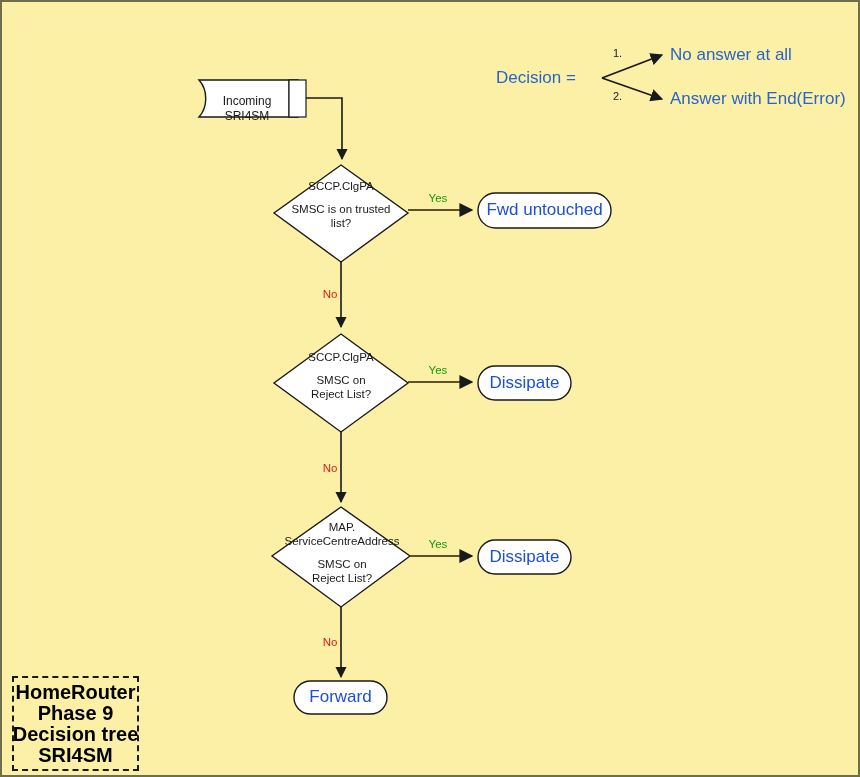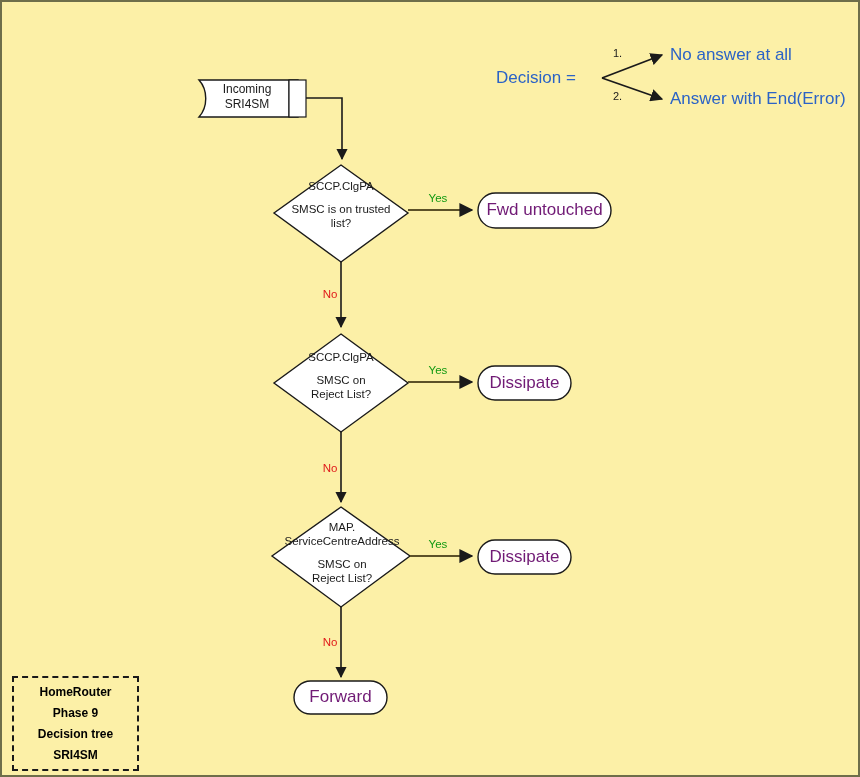"Incoming" .doc-text { margin-top: none -> 12px }
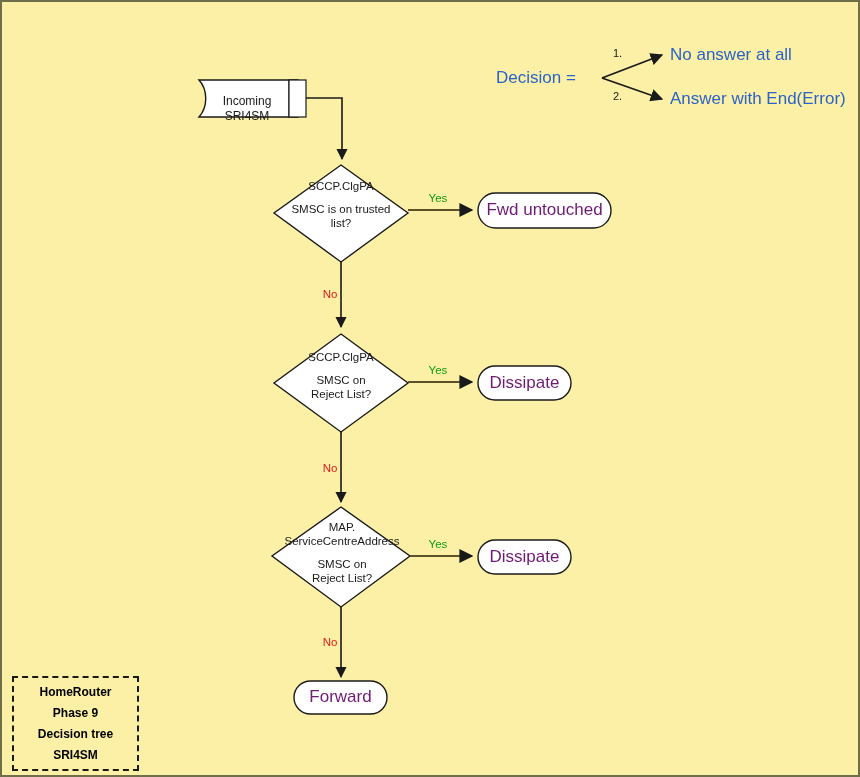"Fwd untouched" .capsule-text { color: #701a75 -> #1d4ed8 }
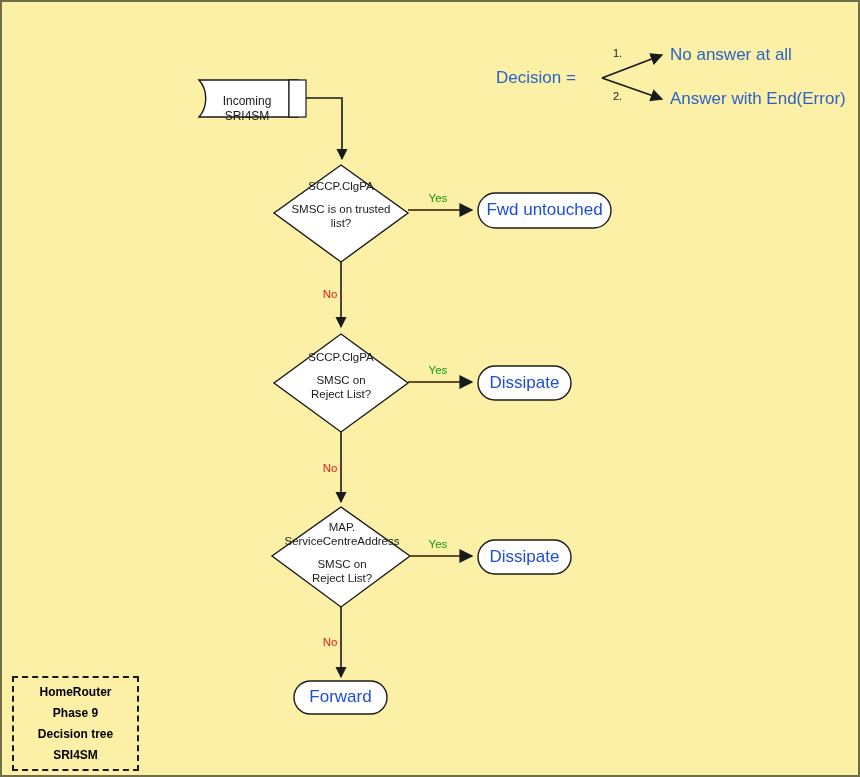"HomeRouter" #title-block .tline { font-size: 12px -> 20px }
